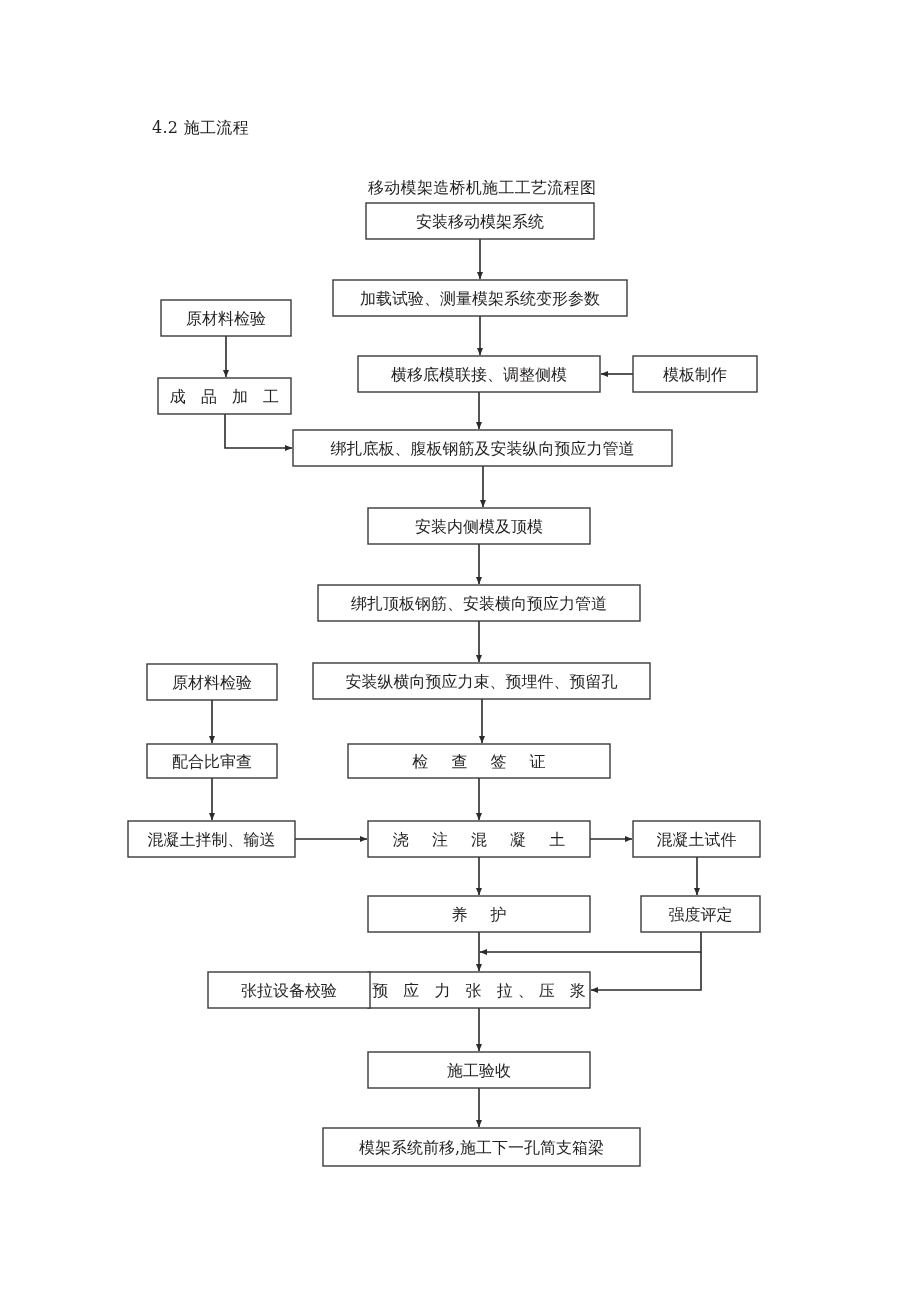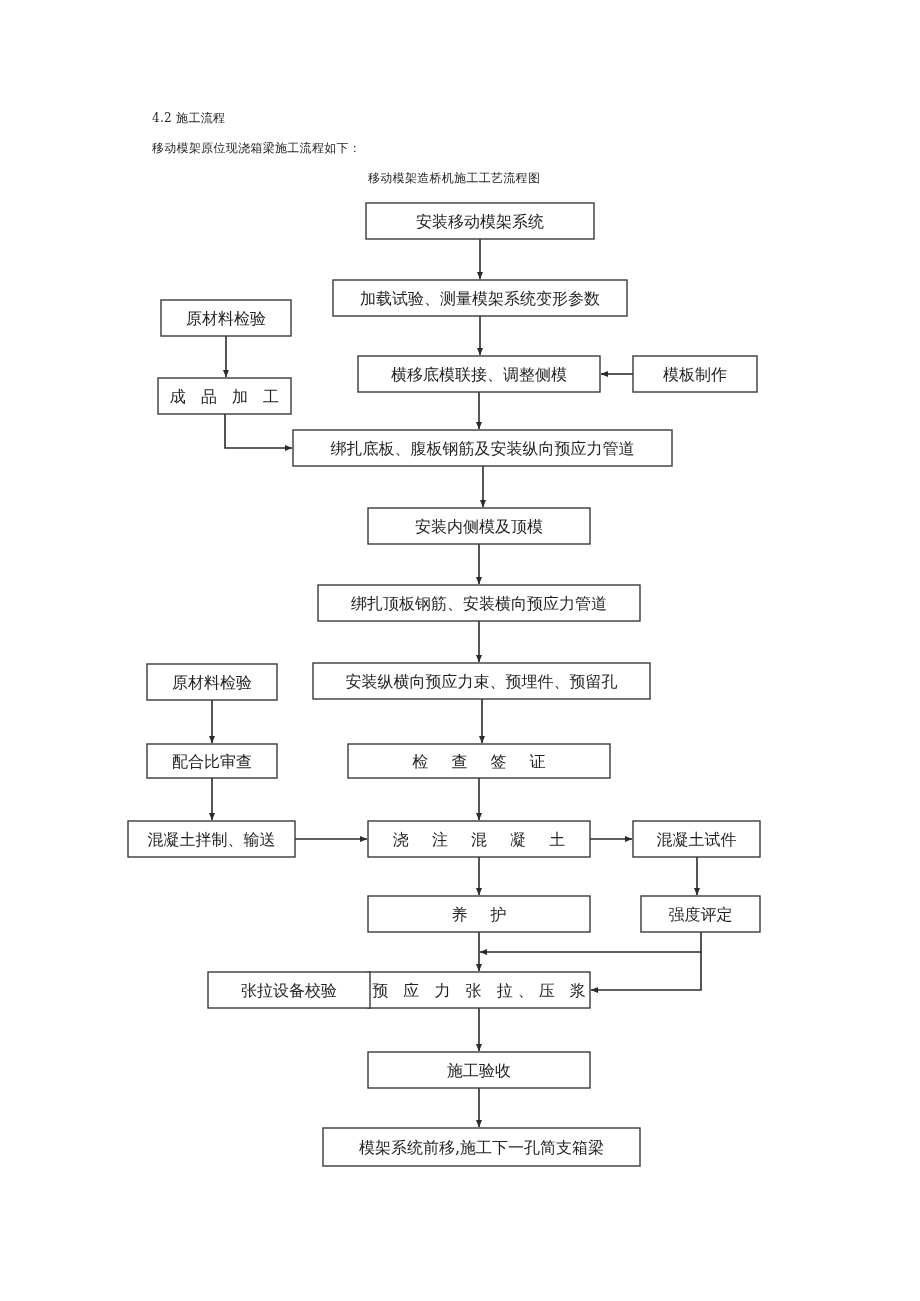"4.2 施工流程" .hdr { font-size: 12px -> 16px; margin-top: none -> 8px }
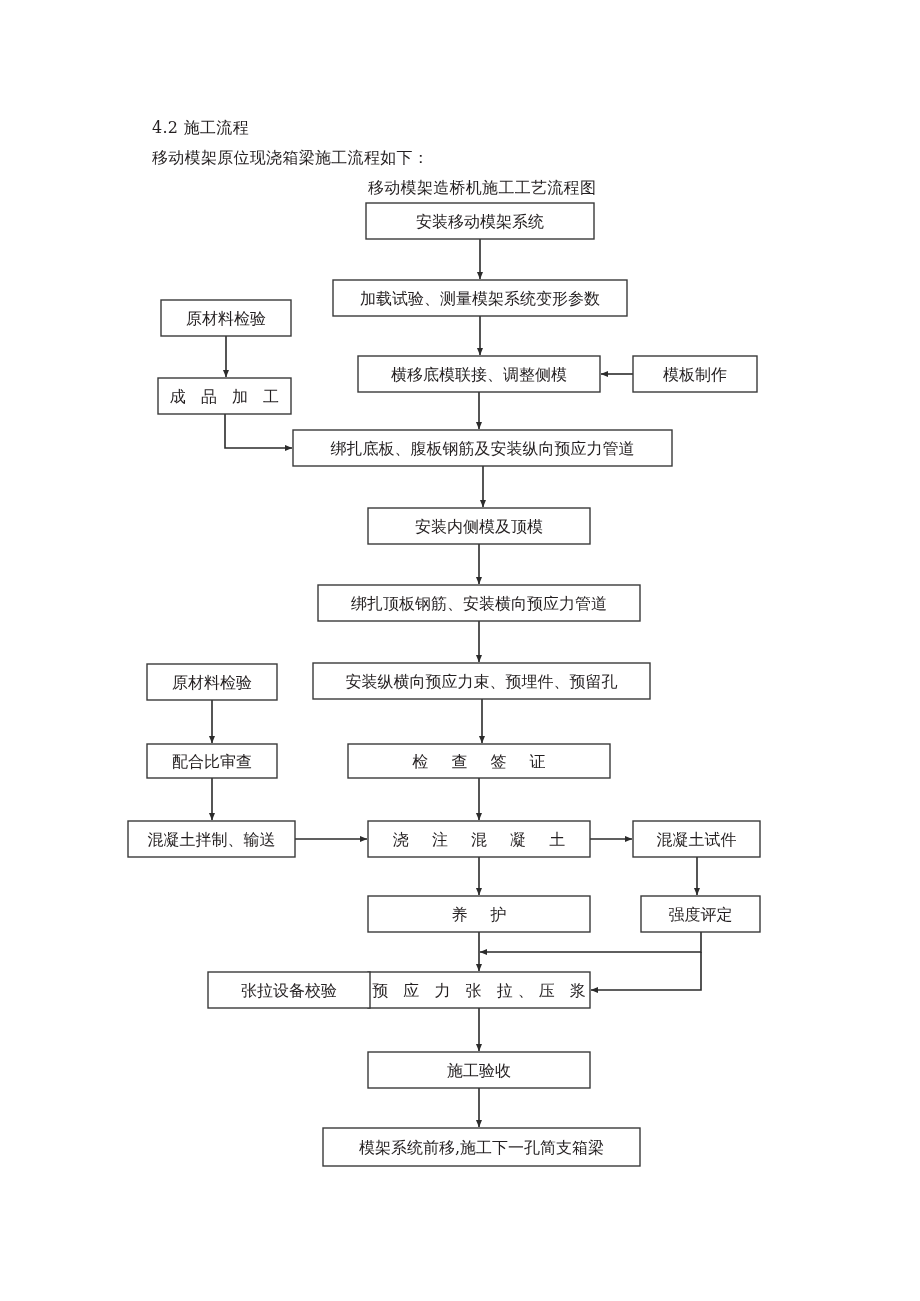"移动模架原位现浇箱梁施工流程如下：" div.hdr { html: <div>移动模架原位现浇箱梁施工流程如下：</div> -> none }
